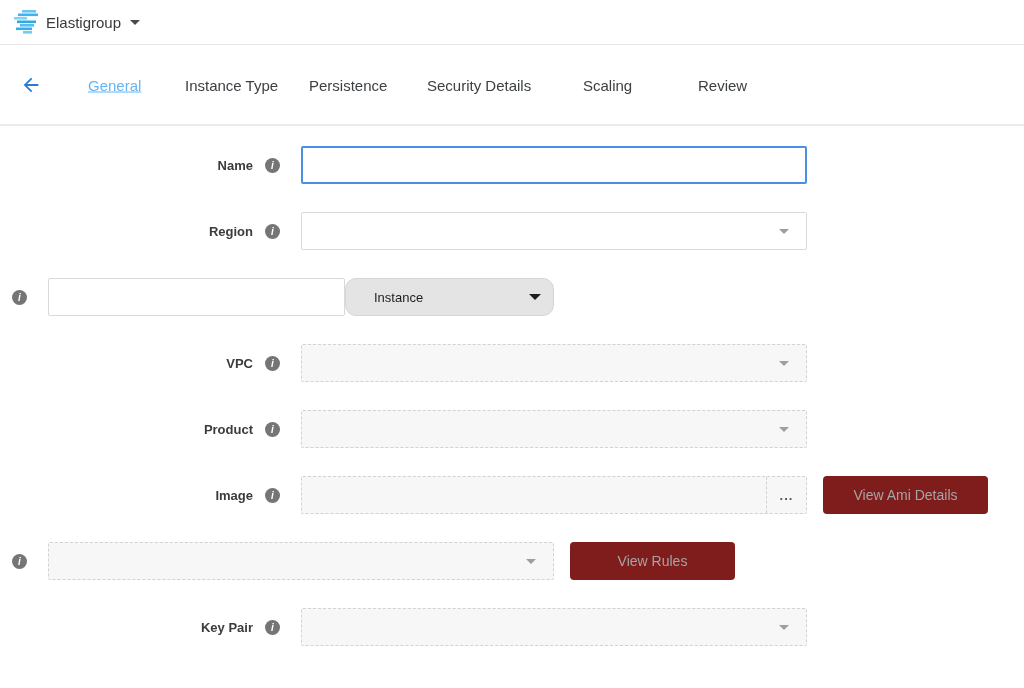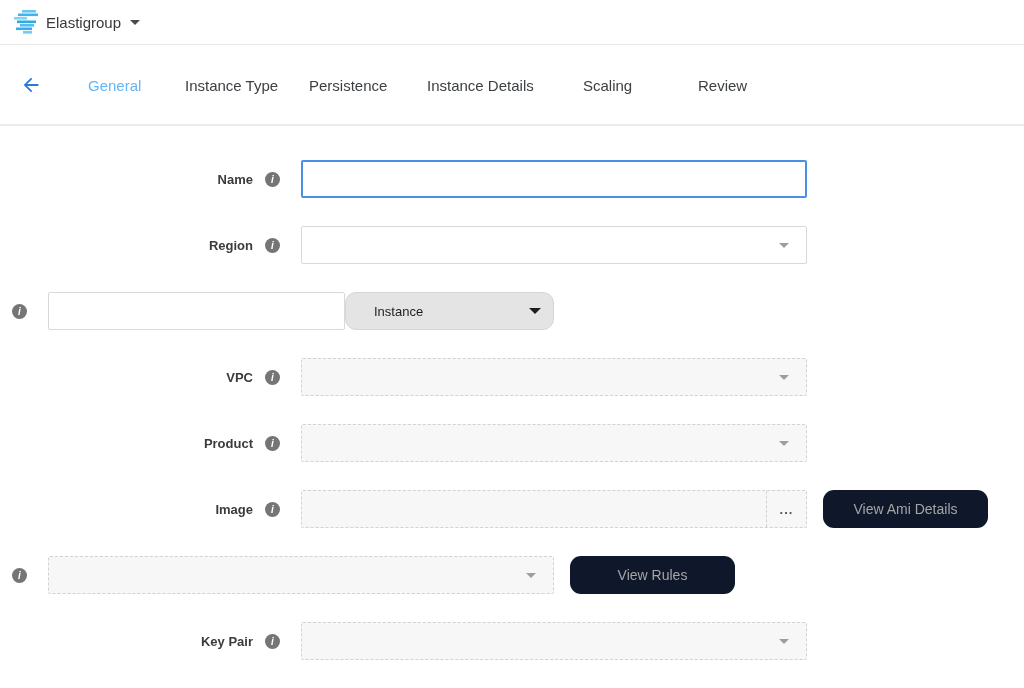"General" .tab-0 { text-decoration: none -> underline }
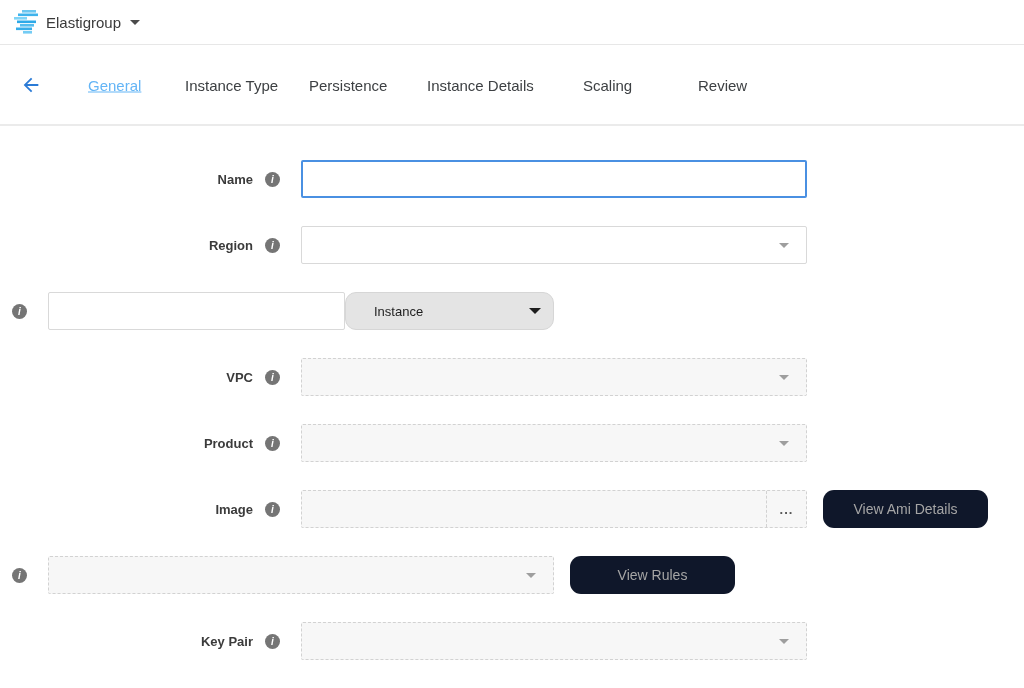"Instance Details" span.tab { text: Instance -> Security }
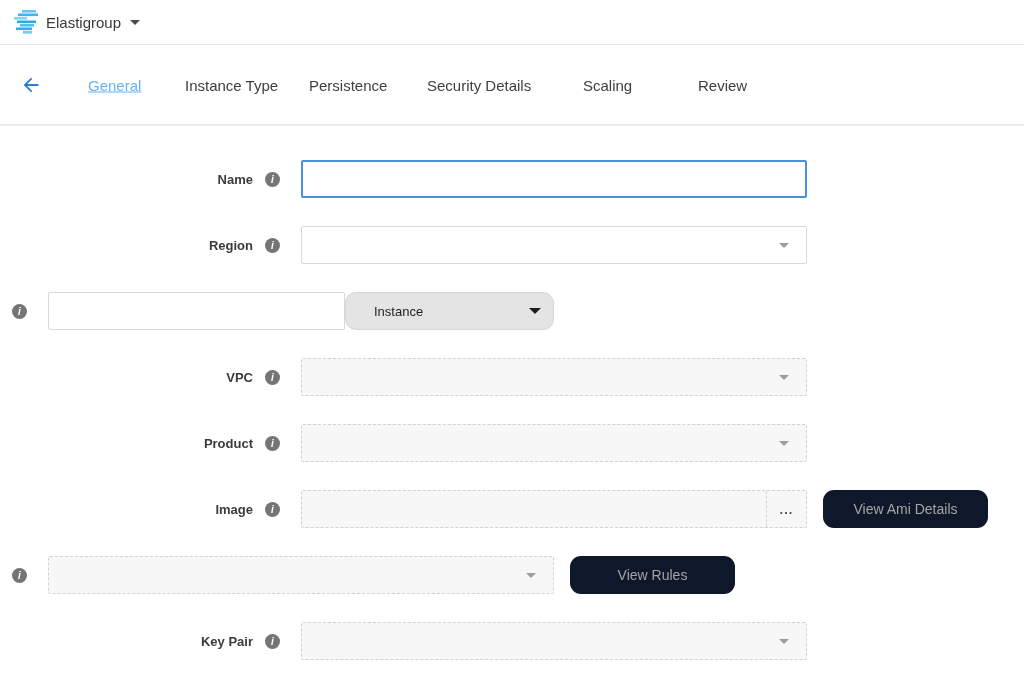"Name" .form { padding-top: 34px -> 20px }
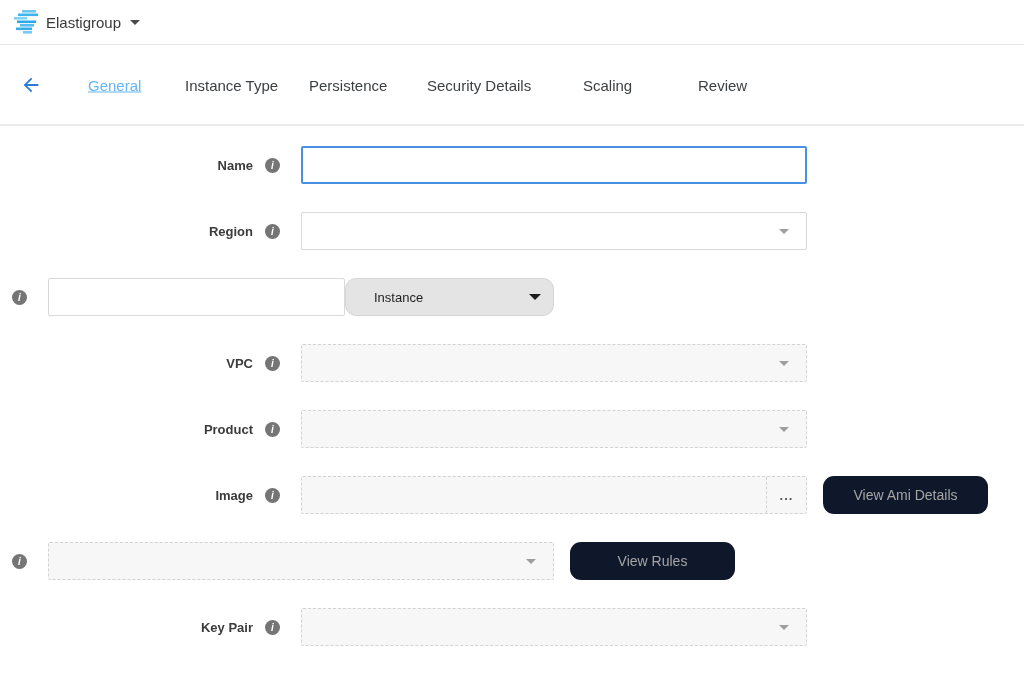"View Ami Details" .btn { background: #0f172a -> #7f1d1d; border-radius: 11px -> 4px }
